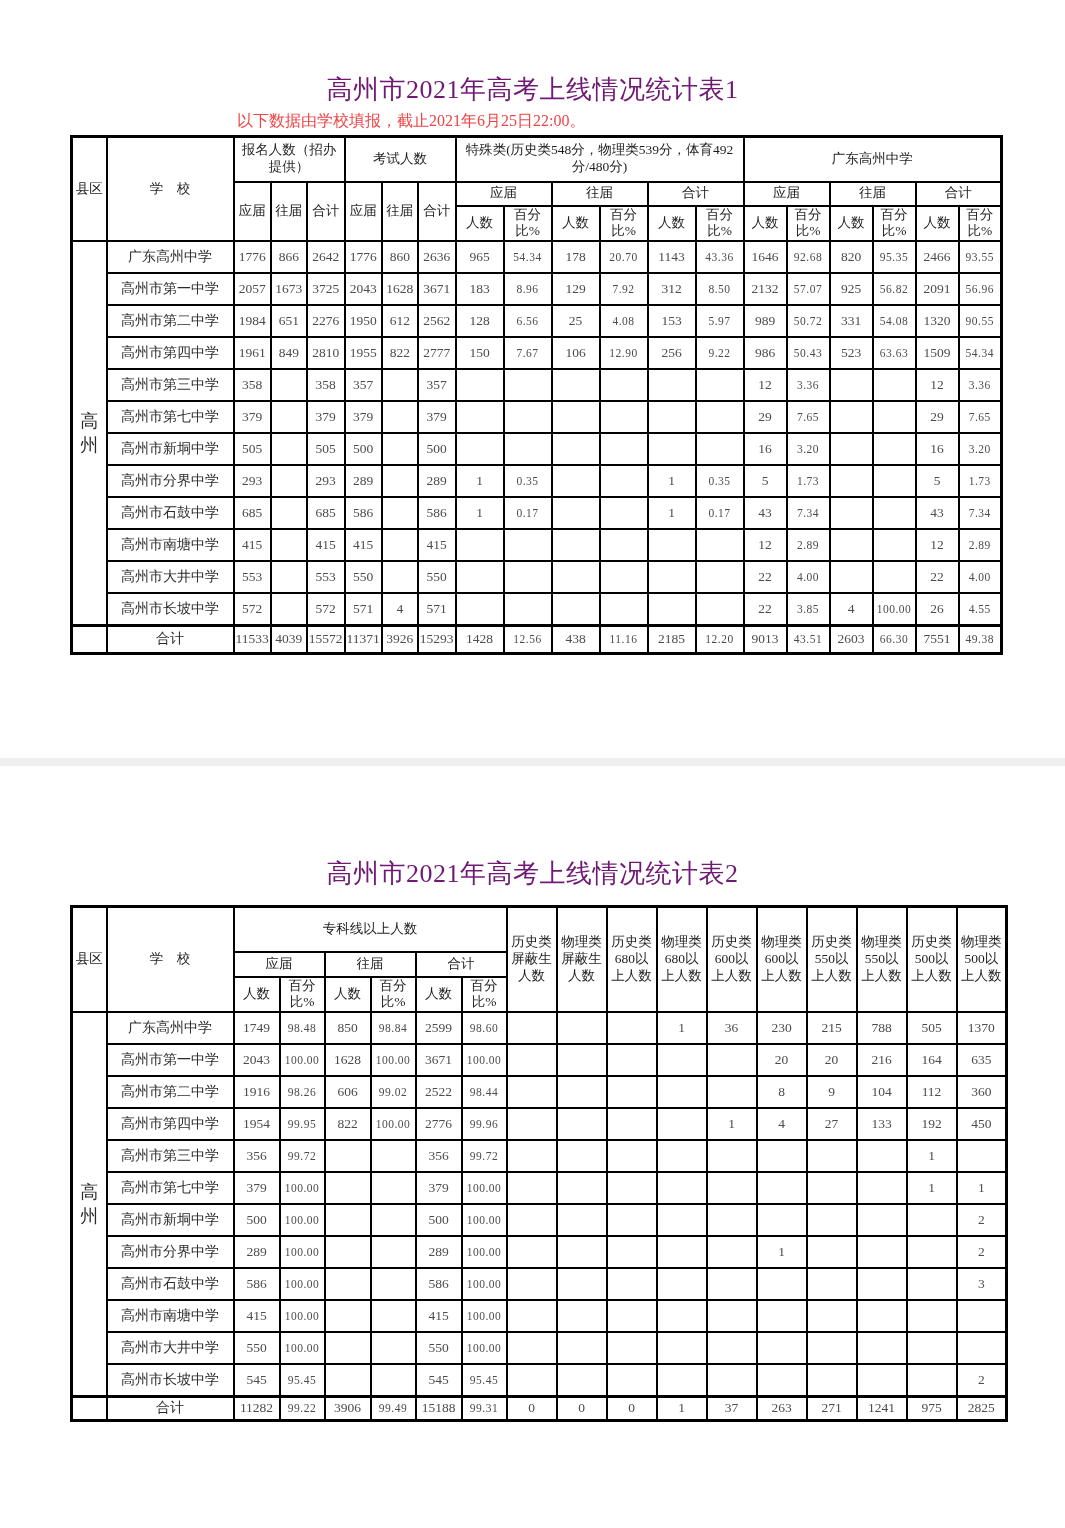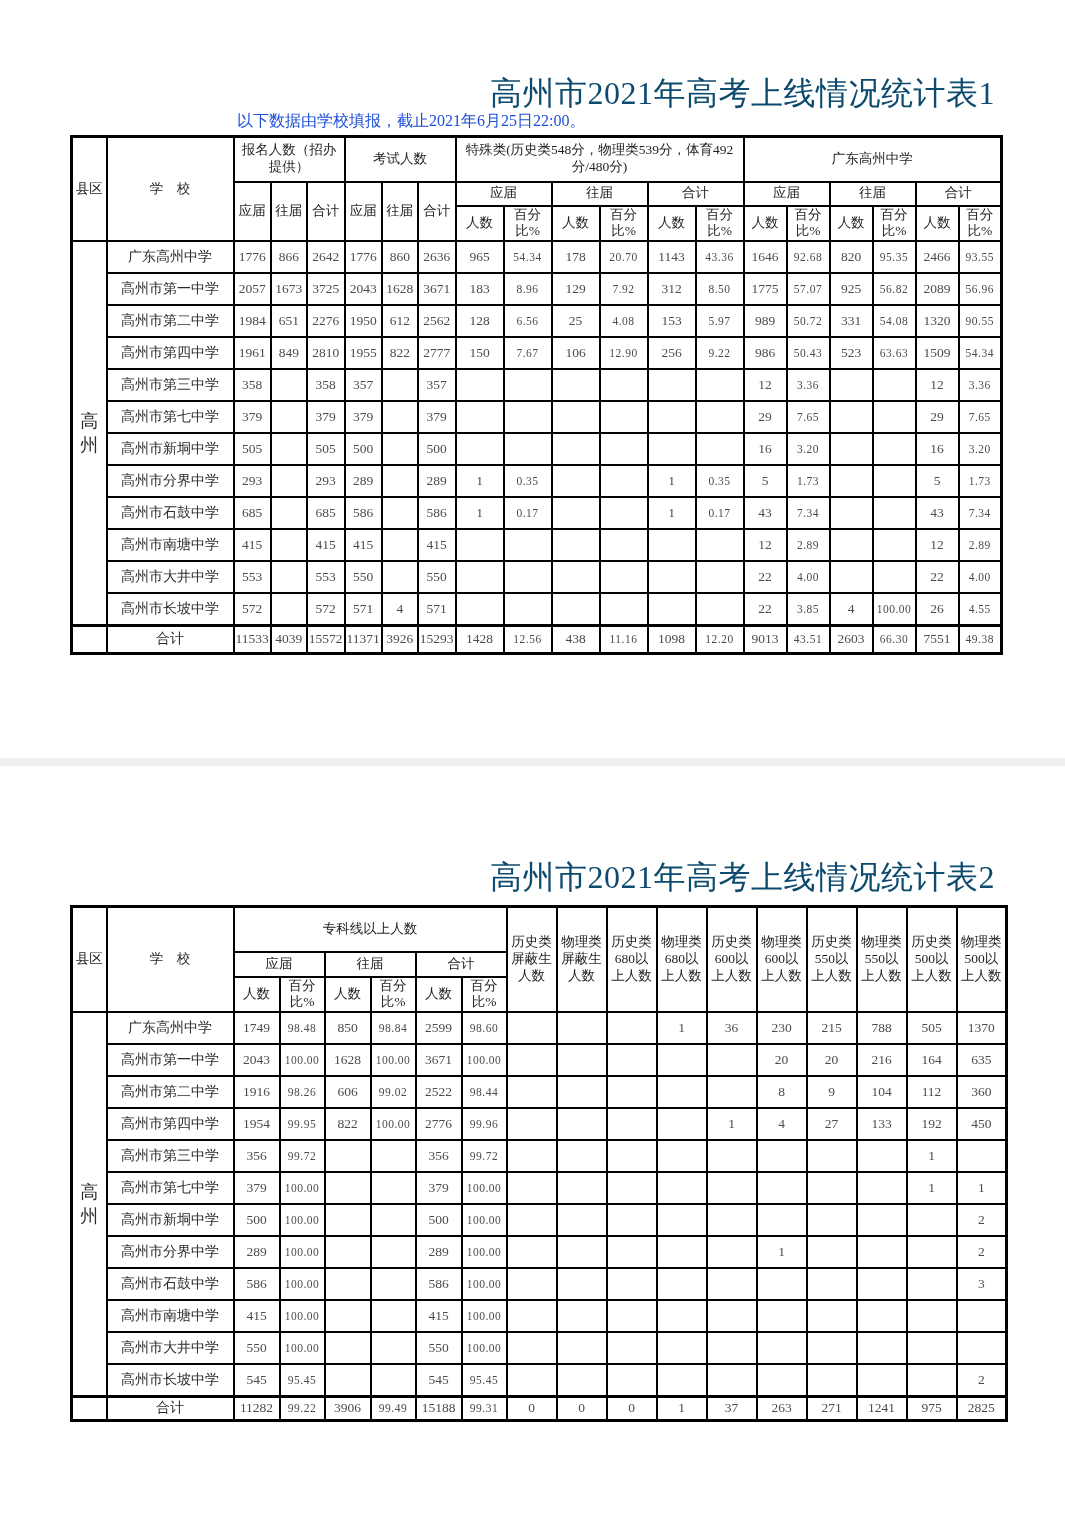"高州市2021年高考上线情况统计表1" .title { color: #0c4a6e -> #701a75; font-size: 32px -> 26px; text-align: right -> center }
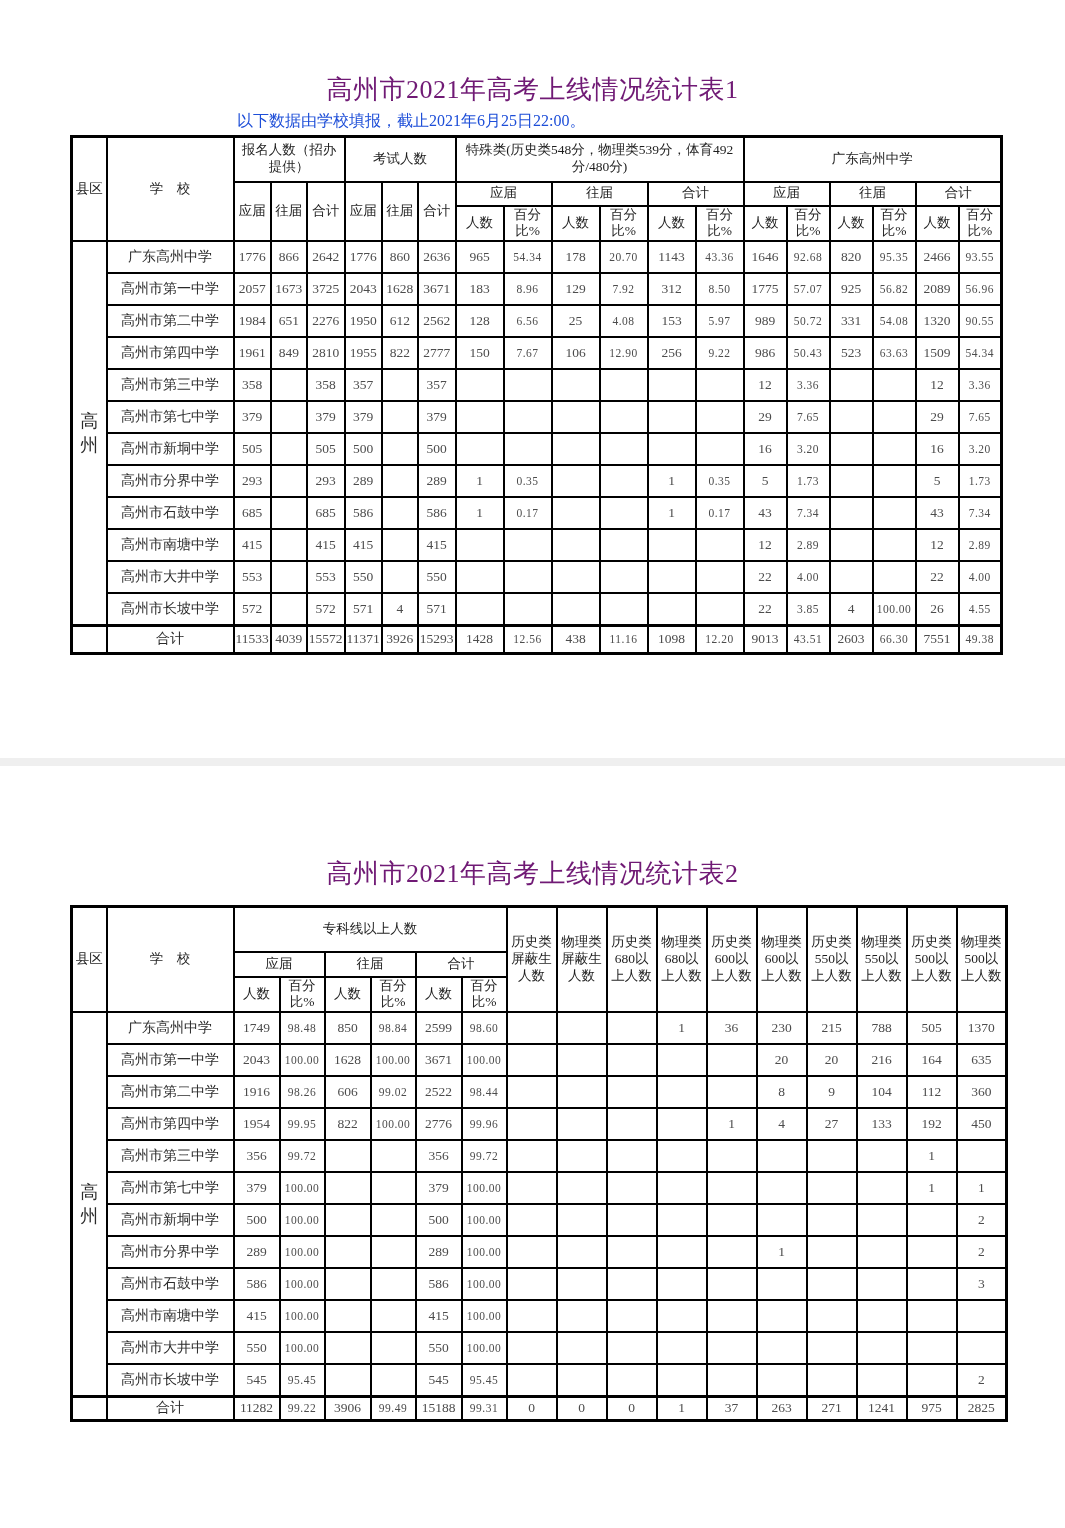"以下数据由学校填报，截止2021年6月25日22:00。" #subtitle1 { color: #1d4ed8 -> #ef4444 }
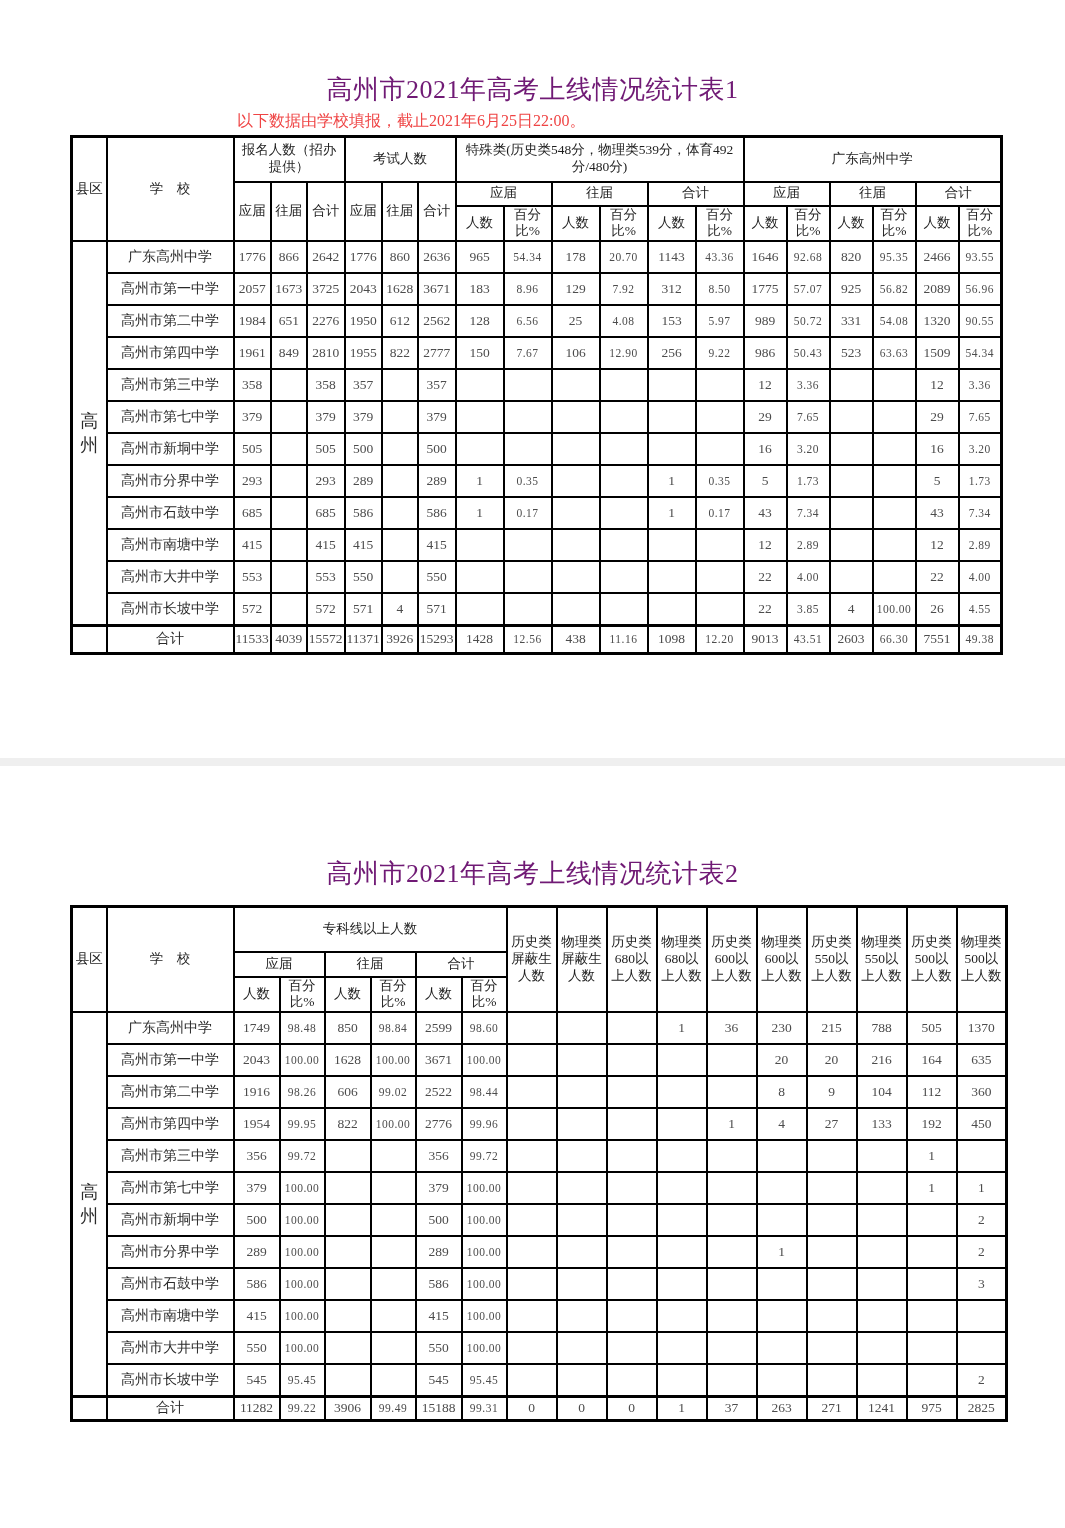"1775" td.num { text: 1775 -> 2132 }
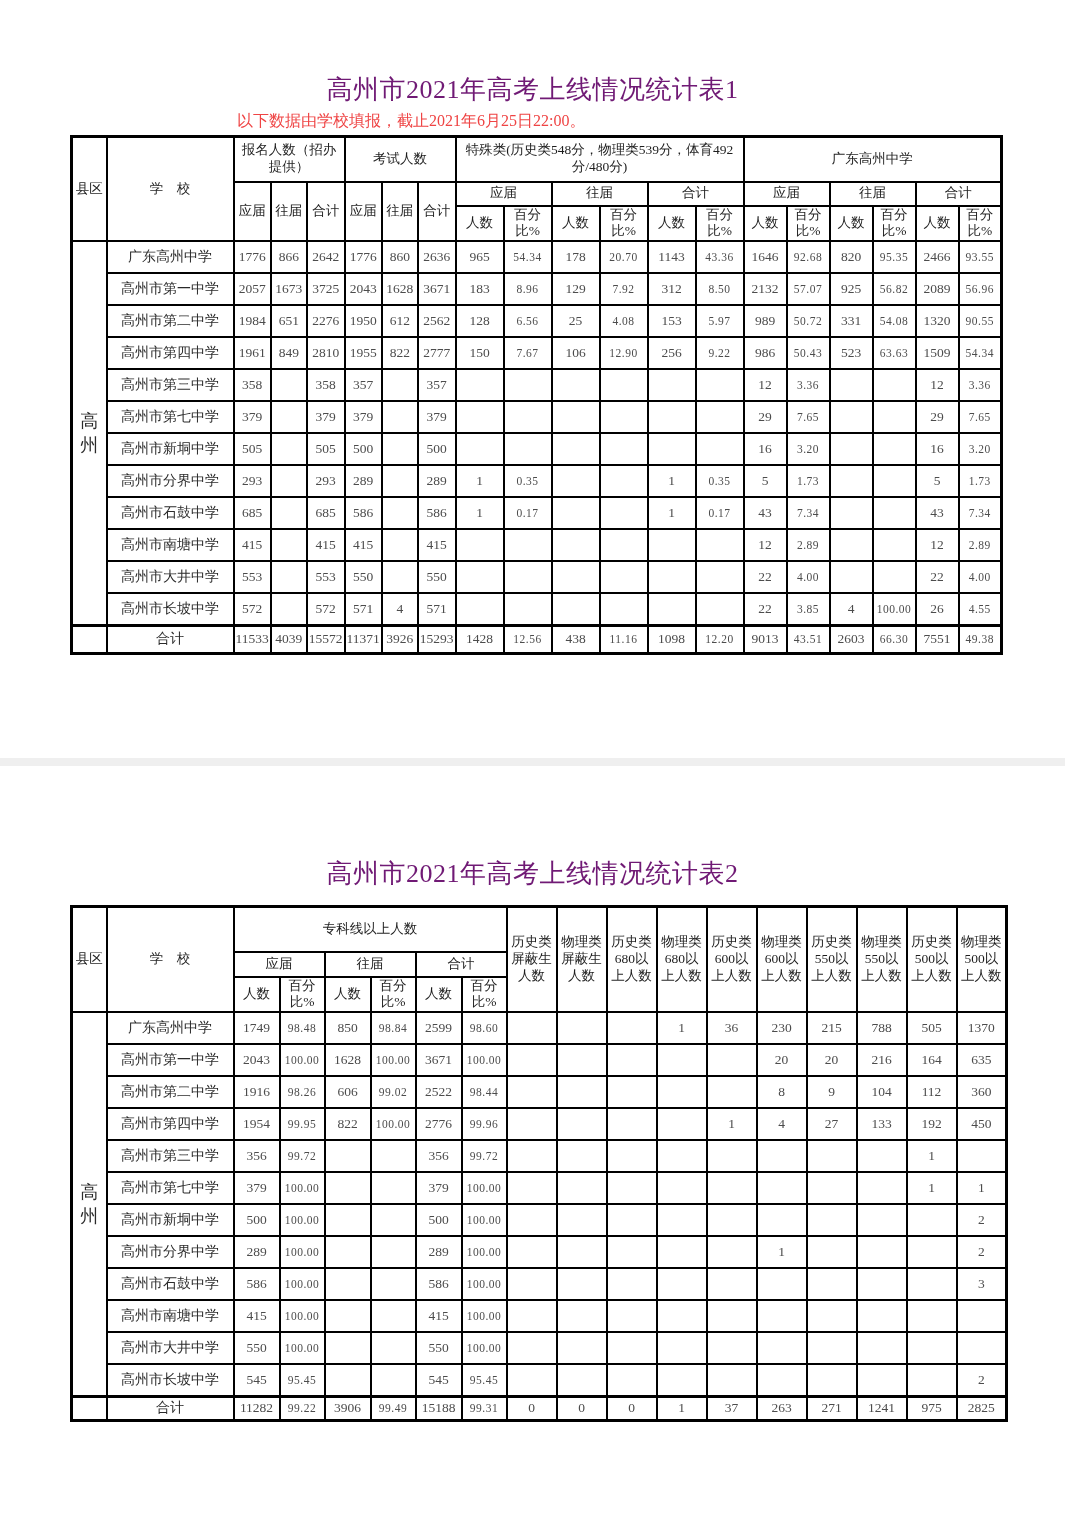"2089" td.num { text: 2089 -> 2091 }
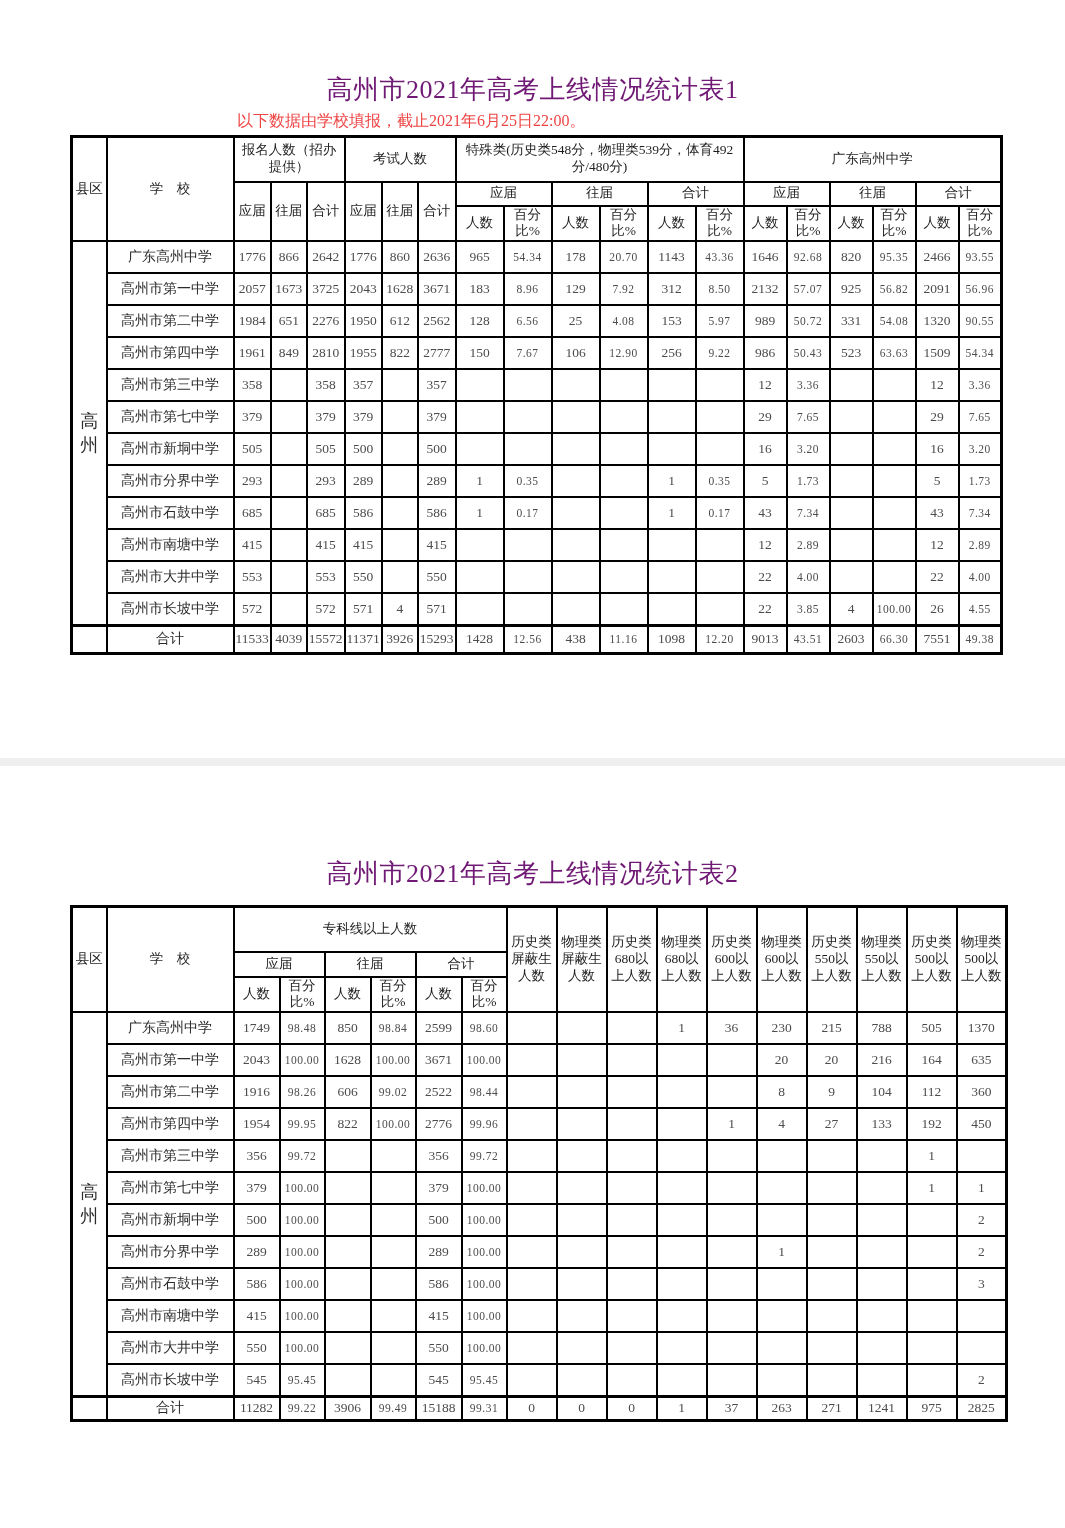"1098" td.num { text: 1098 -> 2185 }
